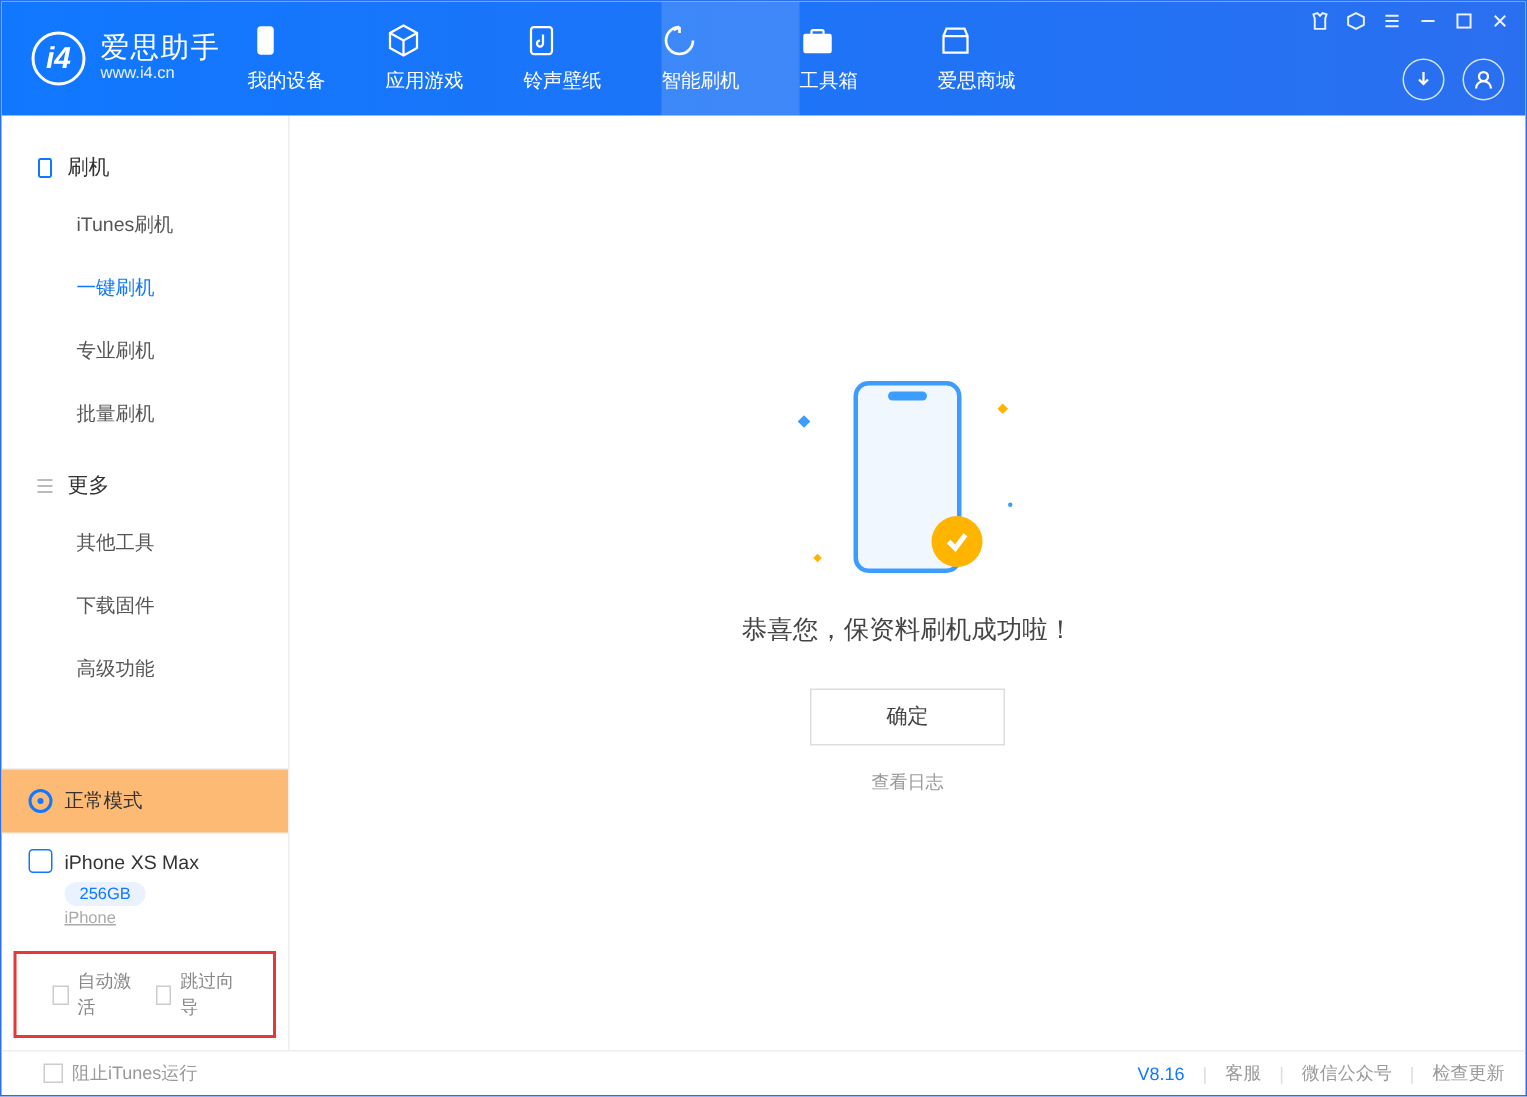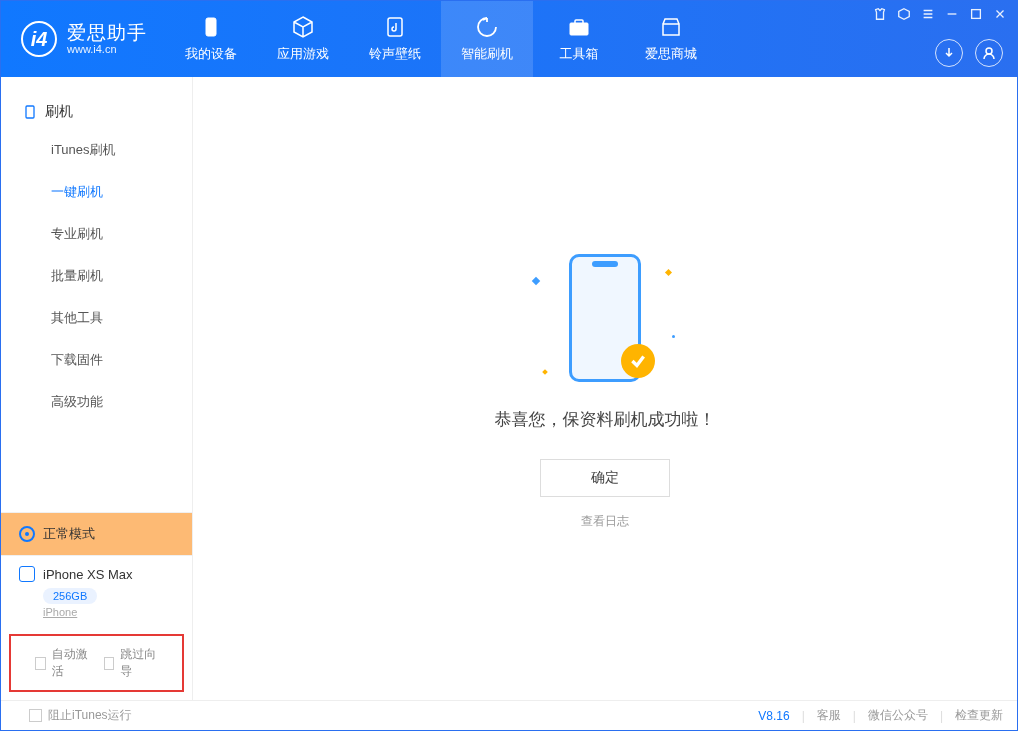"我的设备" .nav-item { align-items: center -> flex-start }
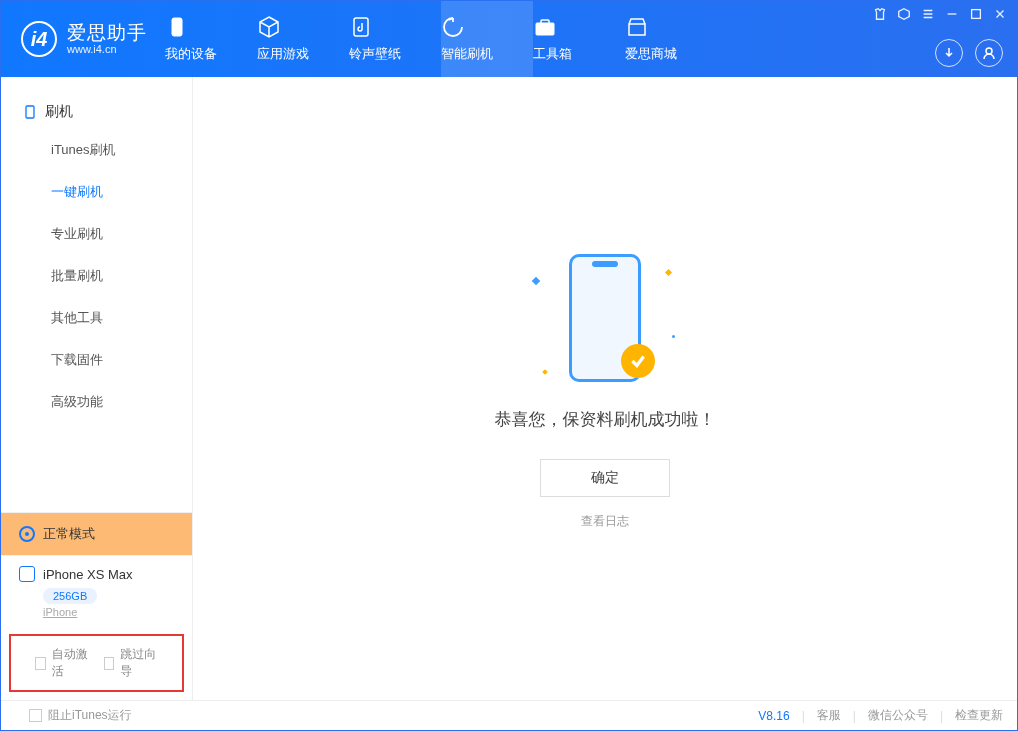"更多" div.side-section-title { html: none -> <div> <svg> <path></path> </svg> <span>更多</span> </div> }
